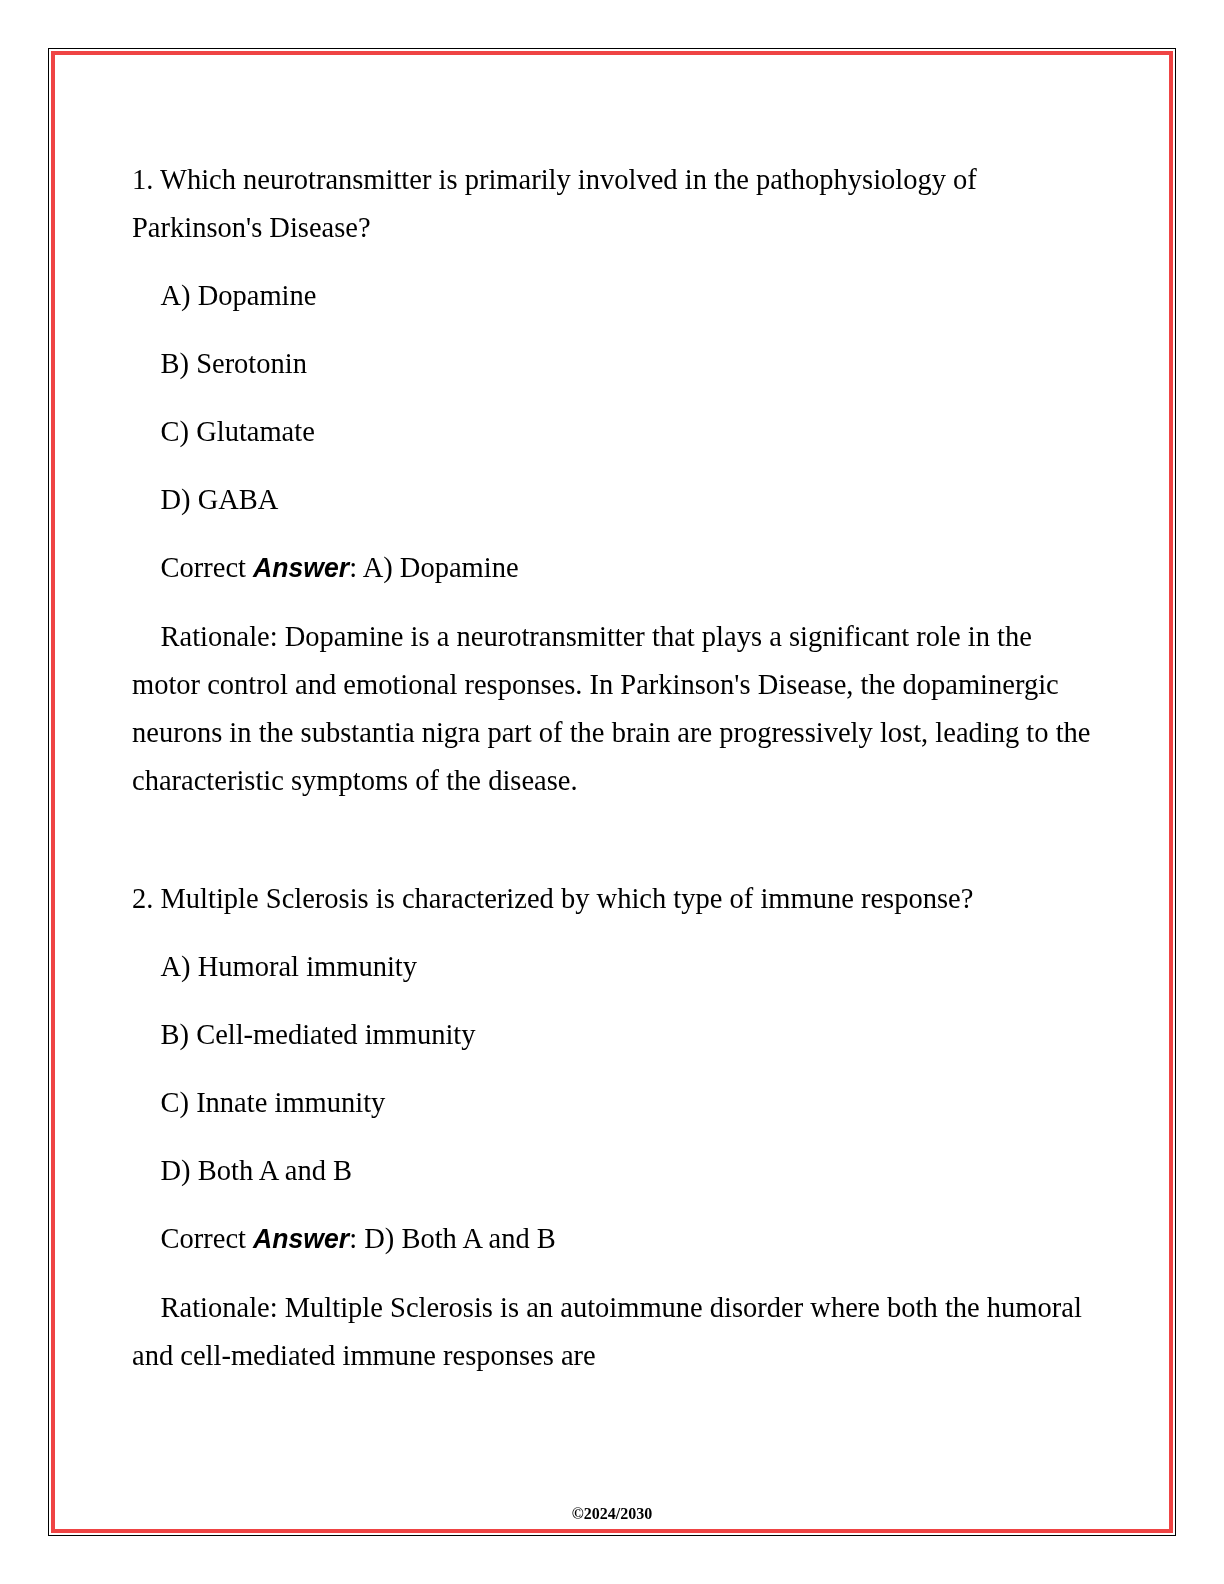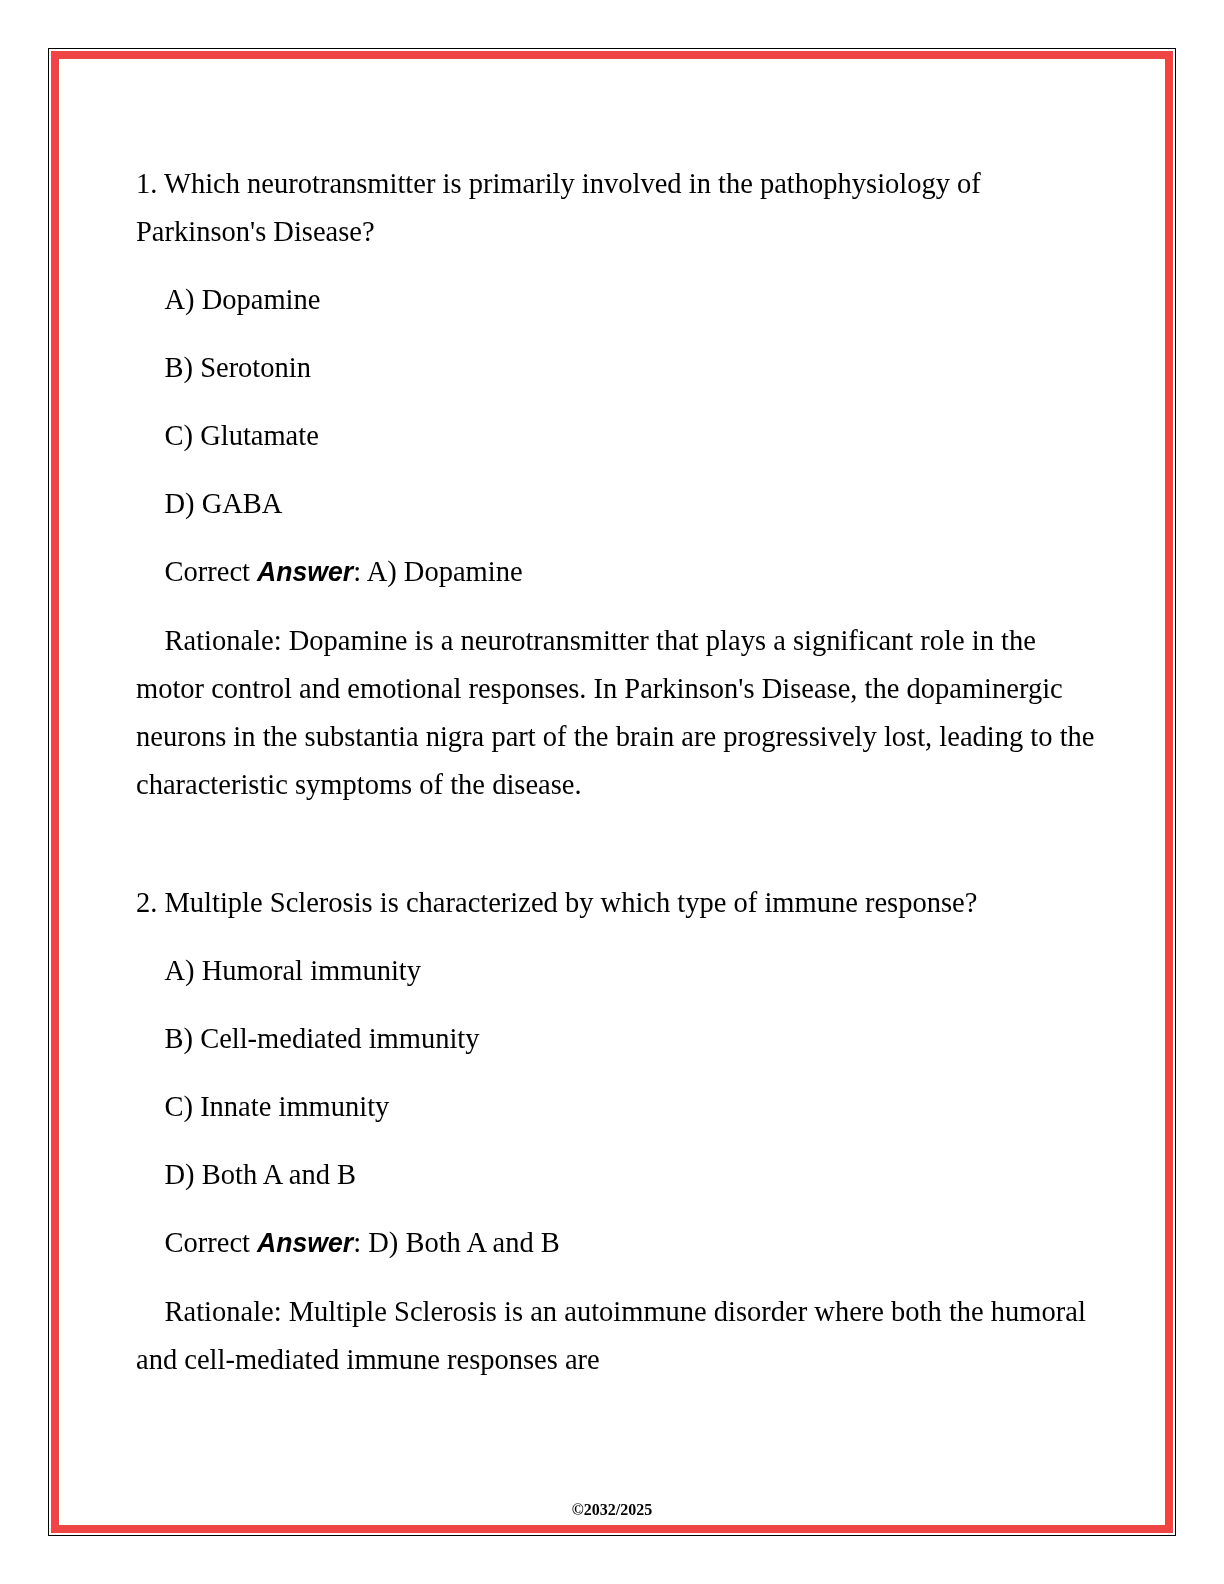"1. Which neurotransmitter is primarily" .frame-inner { border: 8px solid #ef4444 -> 4px solid #ef4444 }
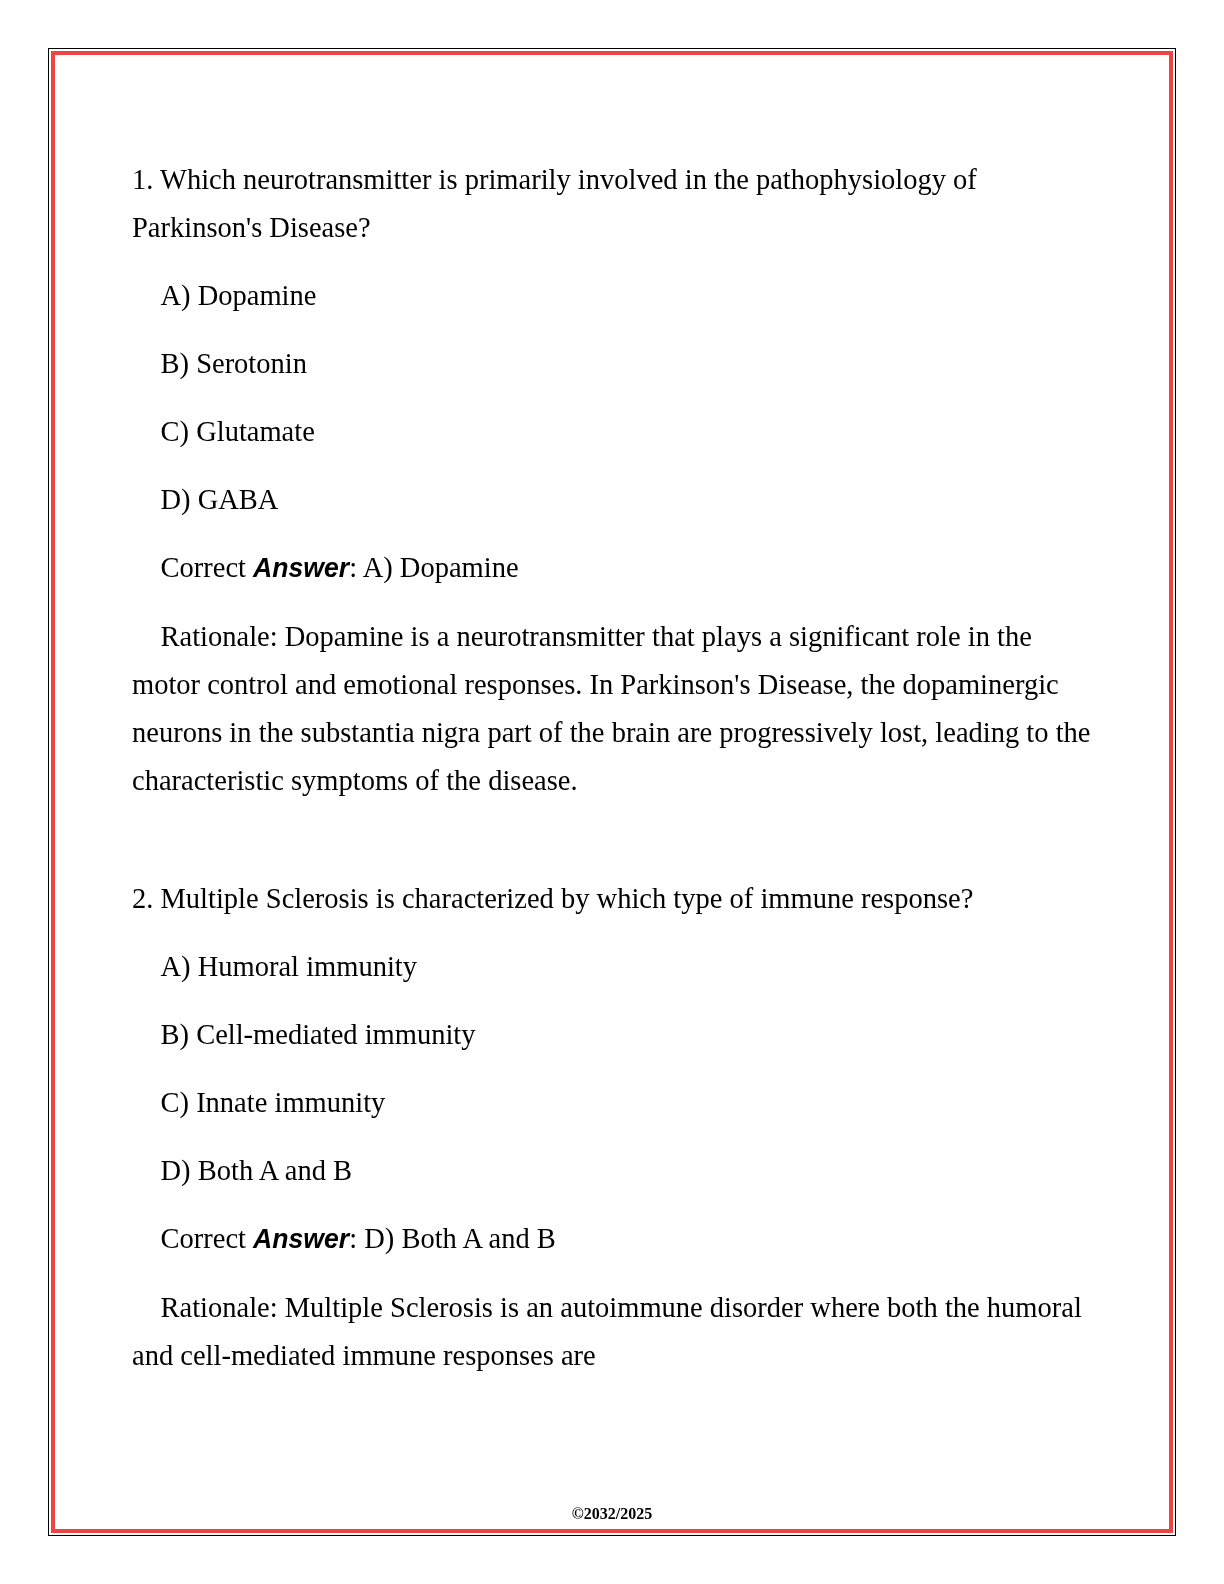"©2032/2025" div.page-footer { text: 2032/2025 -> 2024/2030 }
